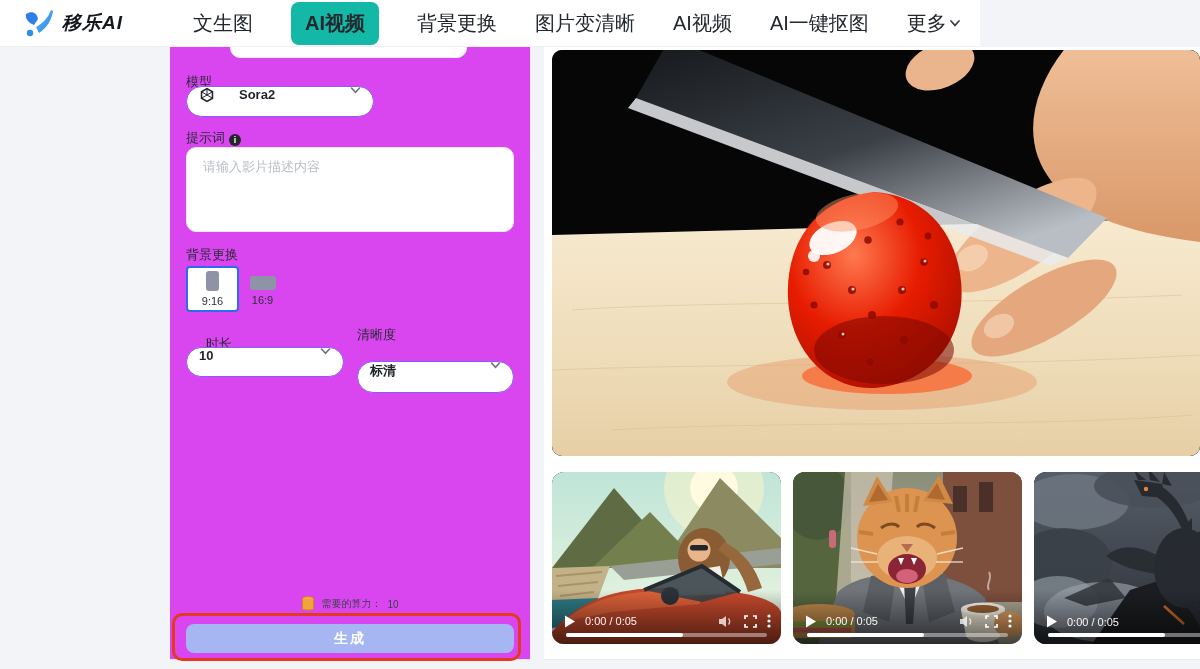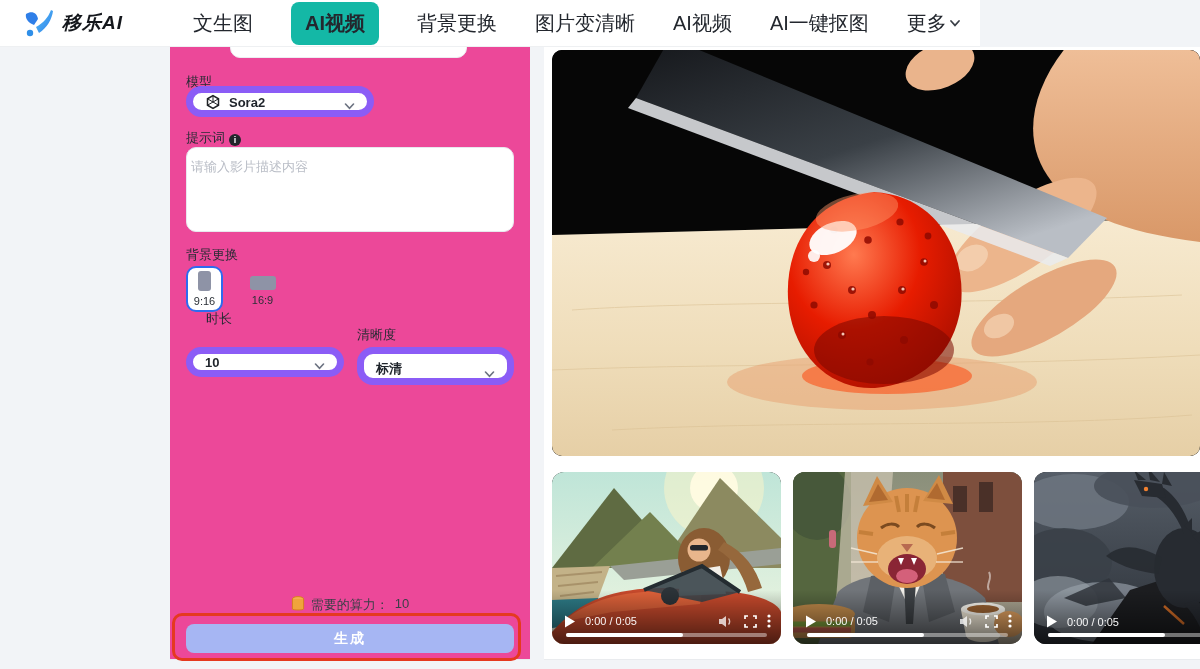"模型" .form-card { background: #ec4899 -> #d946ef }
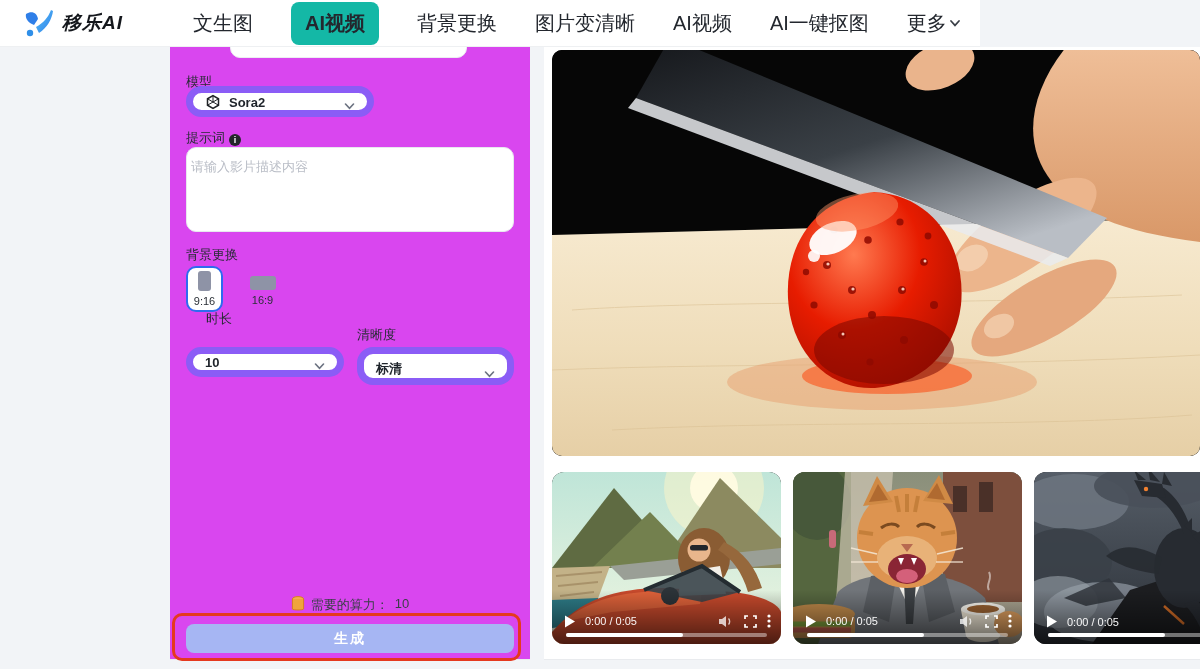"Sora2" .select { align-items: flex-end -> flex-start; border: 7px solid #8b5cf6 -> 1px solid #8b5cf6; gap: 8px -> 24px }
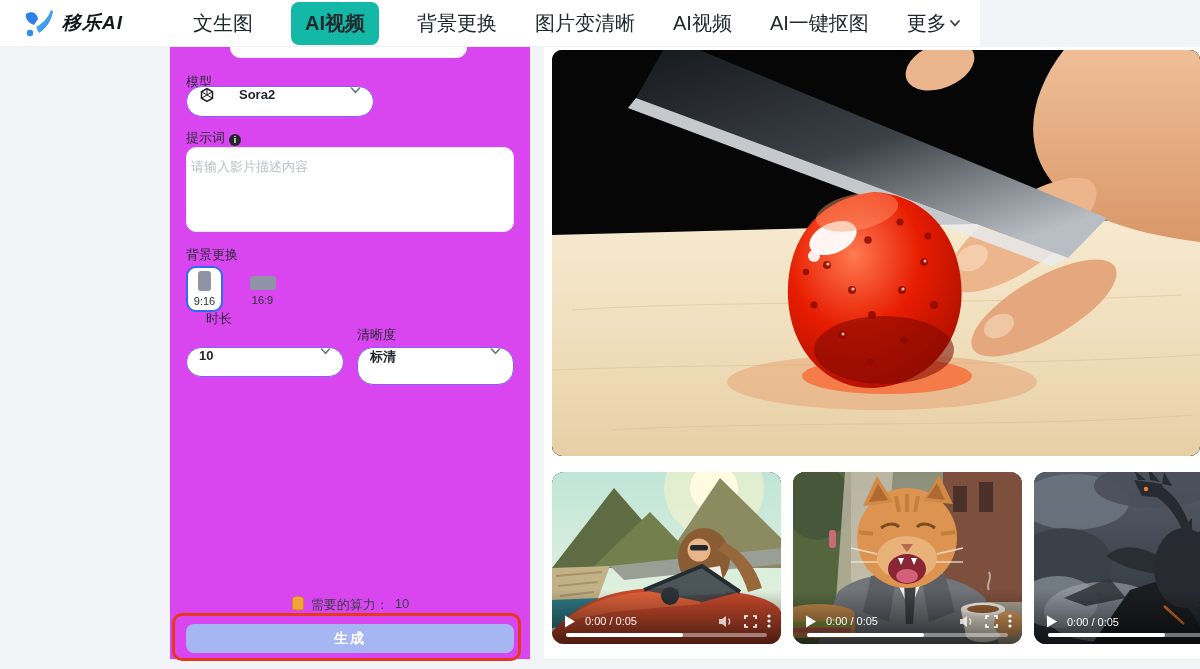"请输入影片描述内容" .prompt-area { padding: 10px 4px -> 10px 16px }
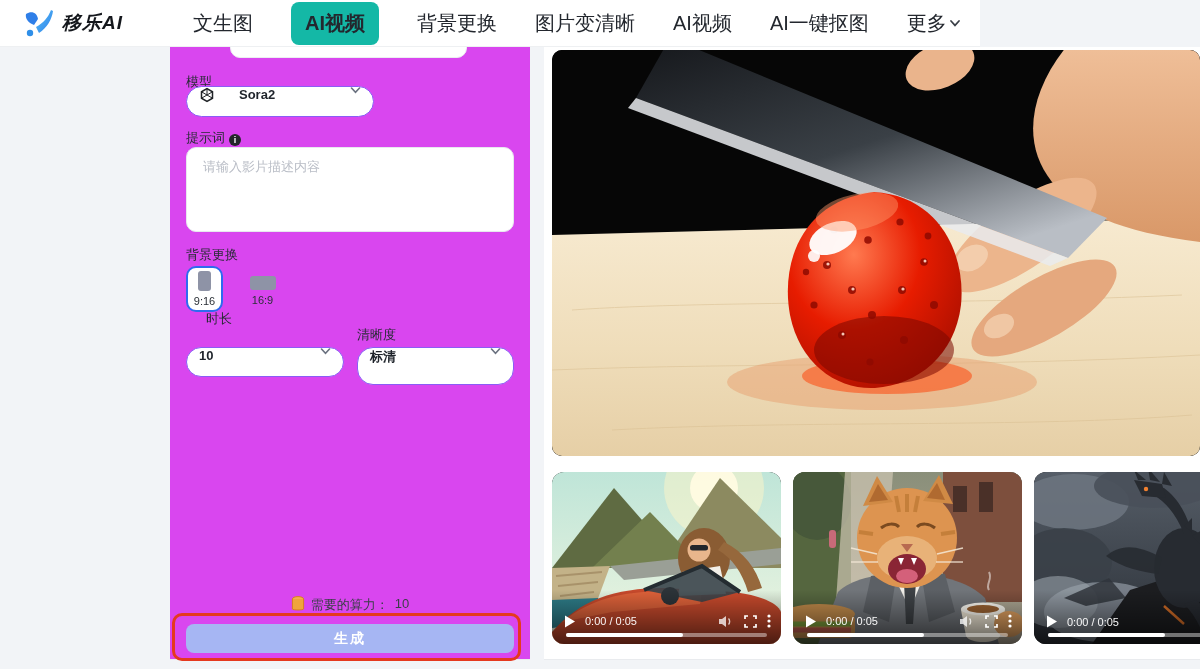"9:16" .aspect-selected { border-radius: 10px -> 4px; width: 37px -> 53px }
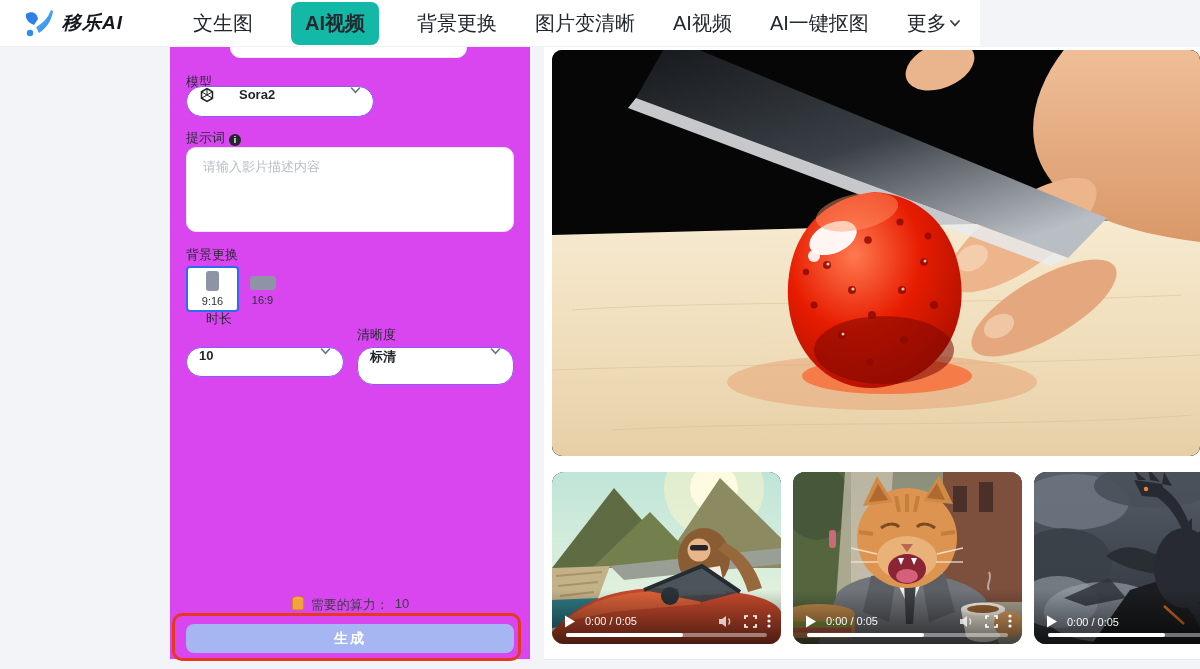"时长" div.fld-label { top: 263px -> 288px }
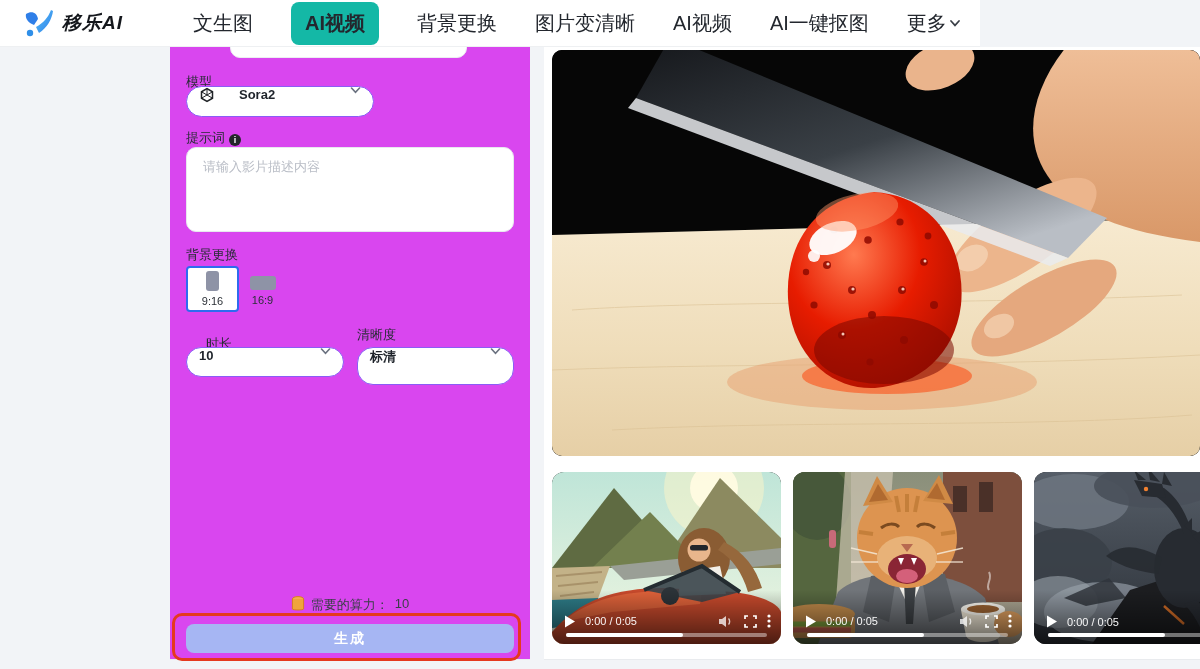"标清" div.select { height: 38px -> 32px; top: 300px -> 314px }
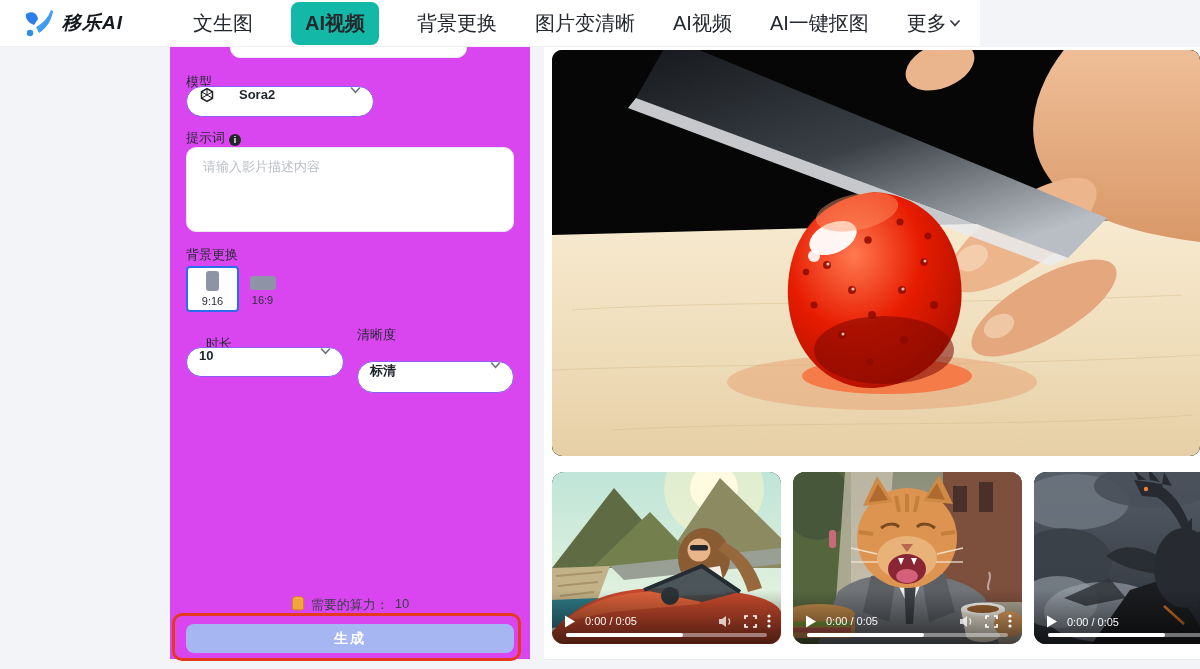"需要的算力：" .credits { align-items: flex-start -> center; font-size: 13px -> 10px }
